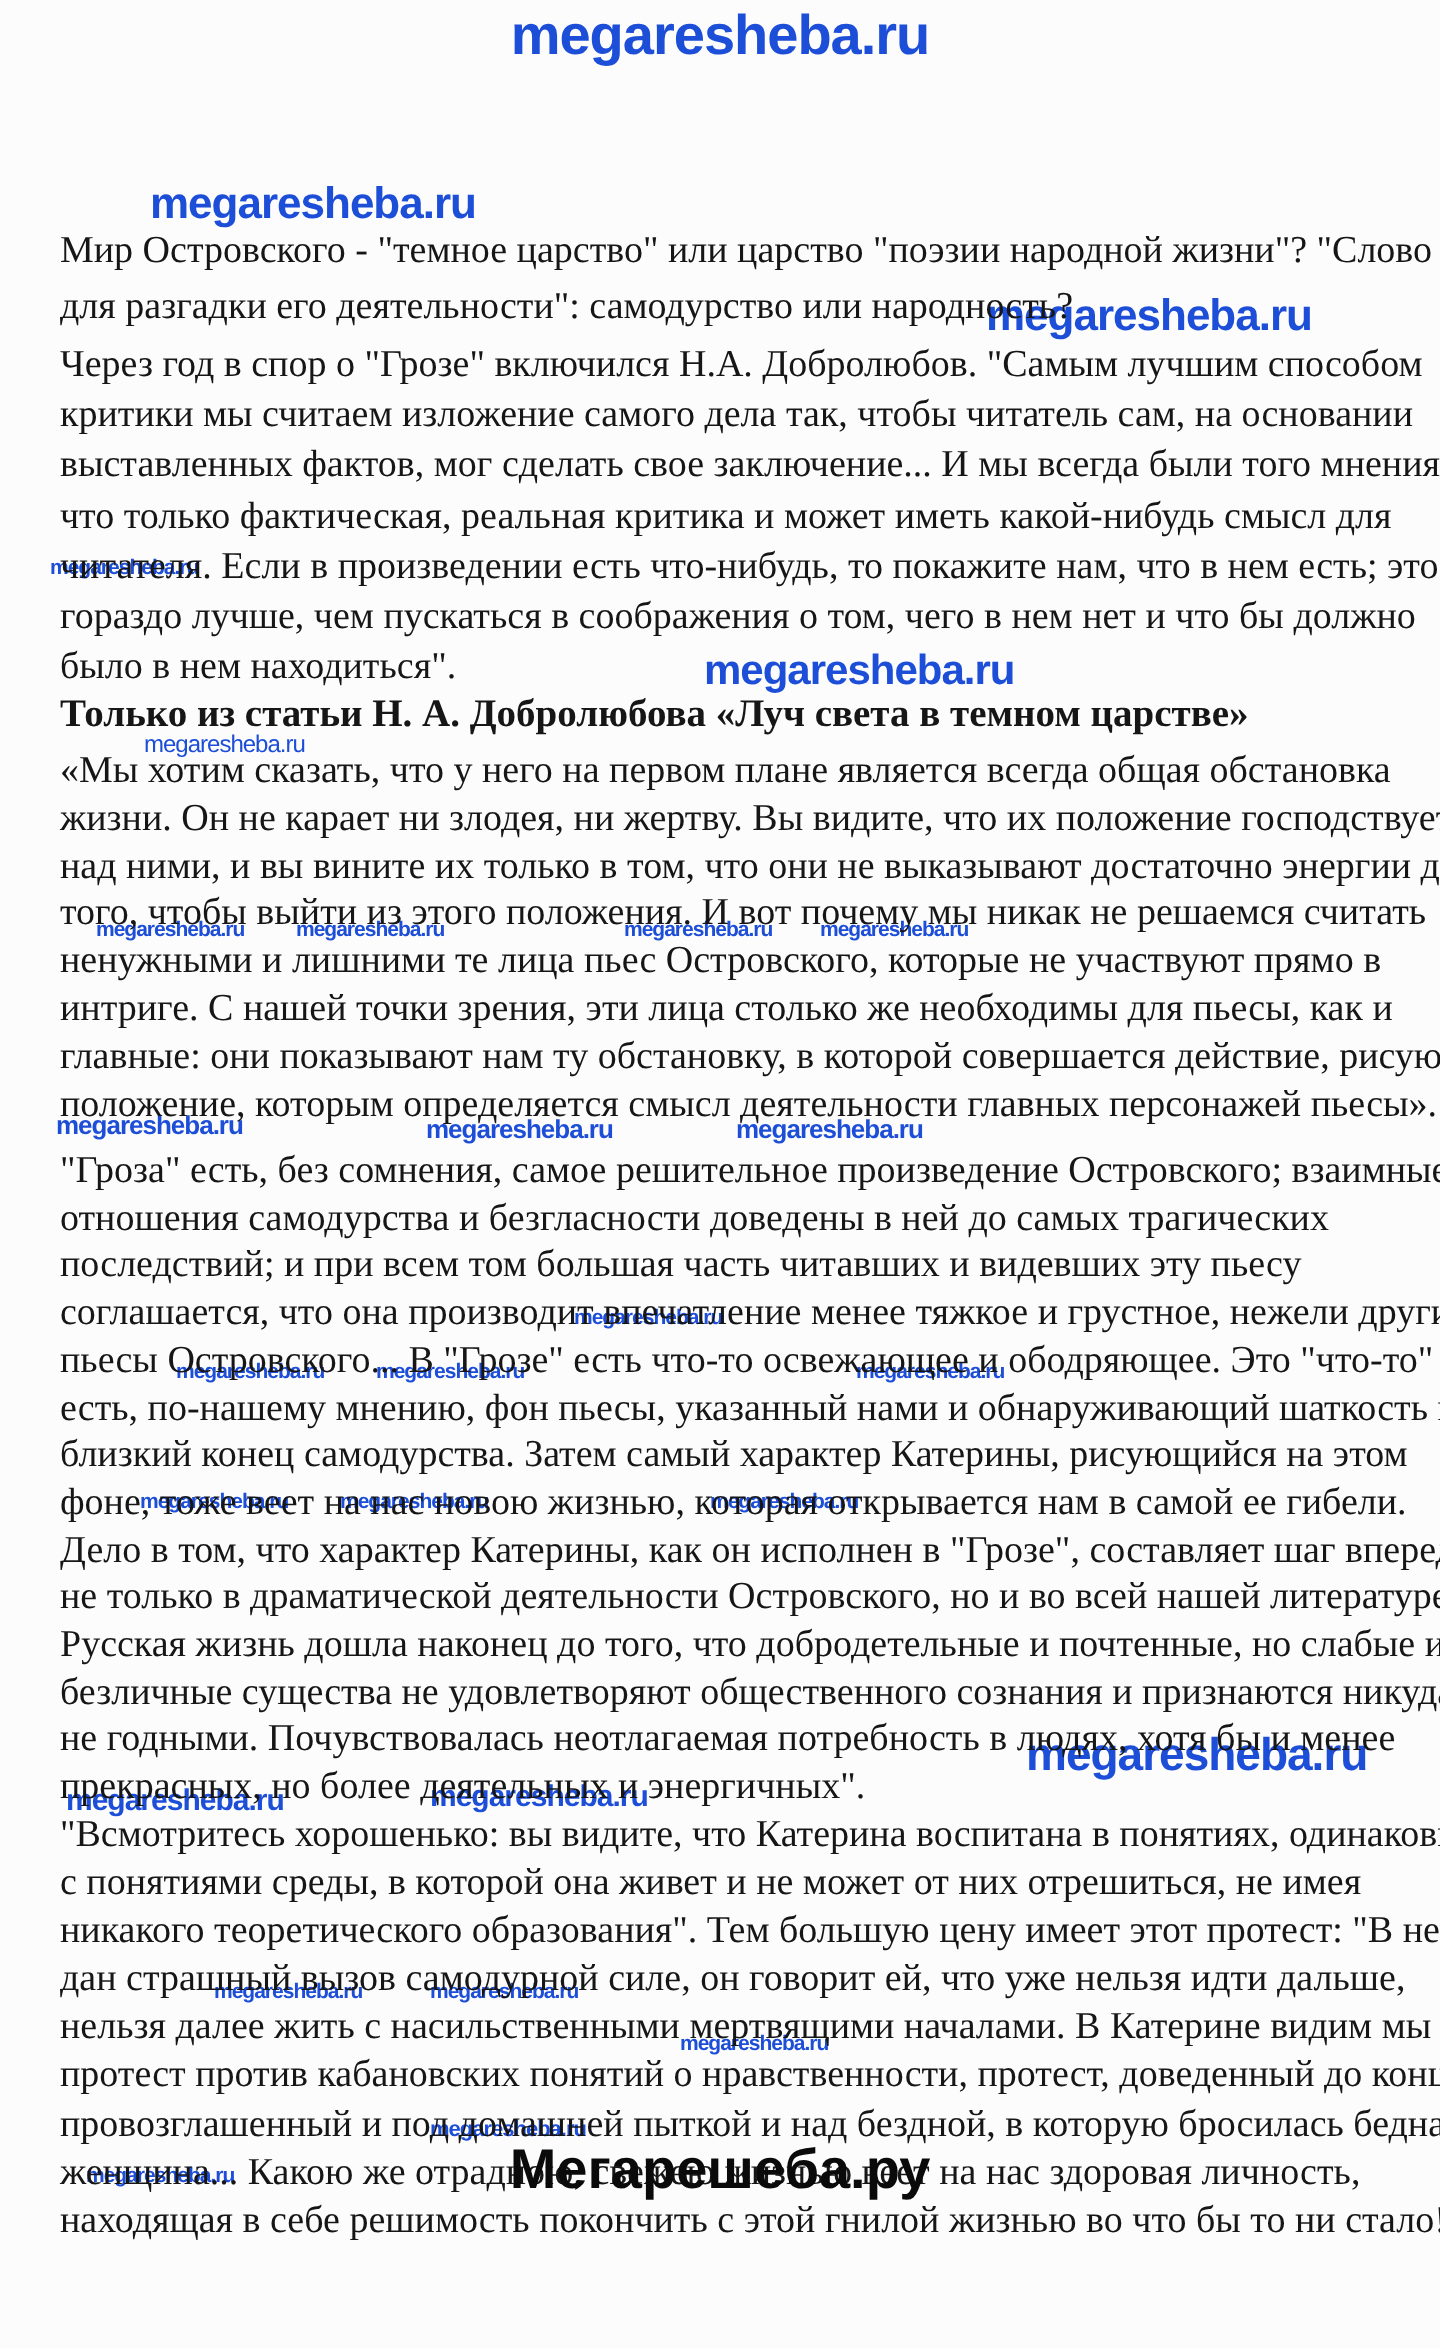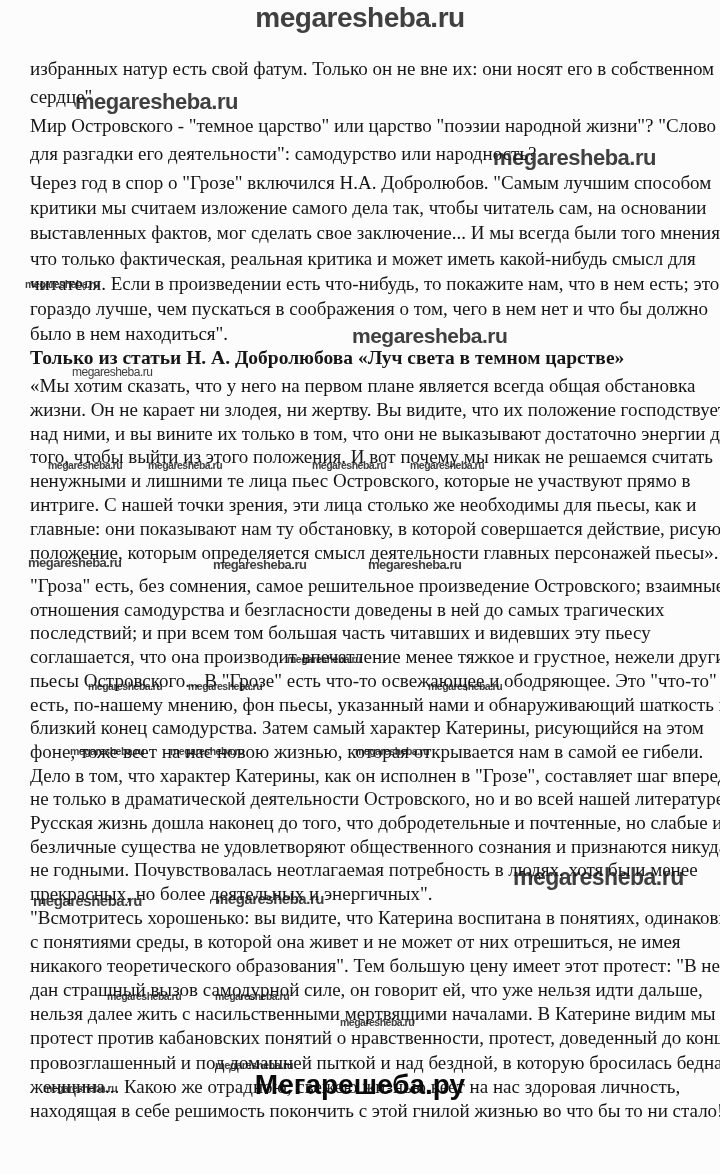"megaresheba.ru" .wm { color: #404040 -> #1d4ed8 }
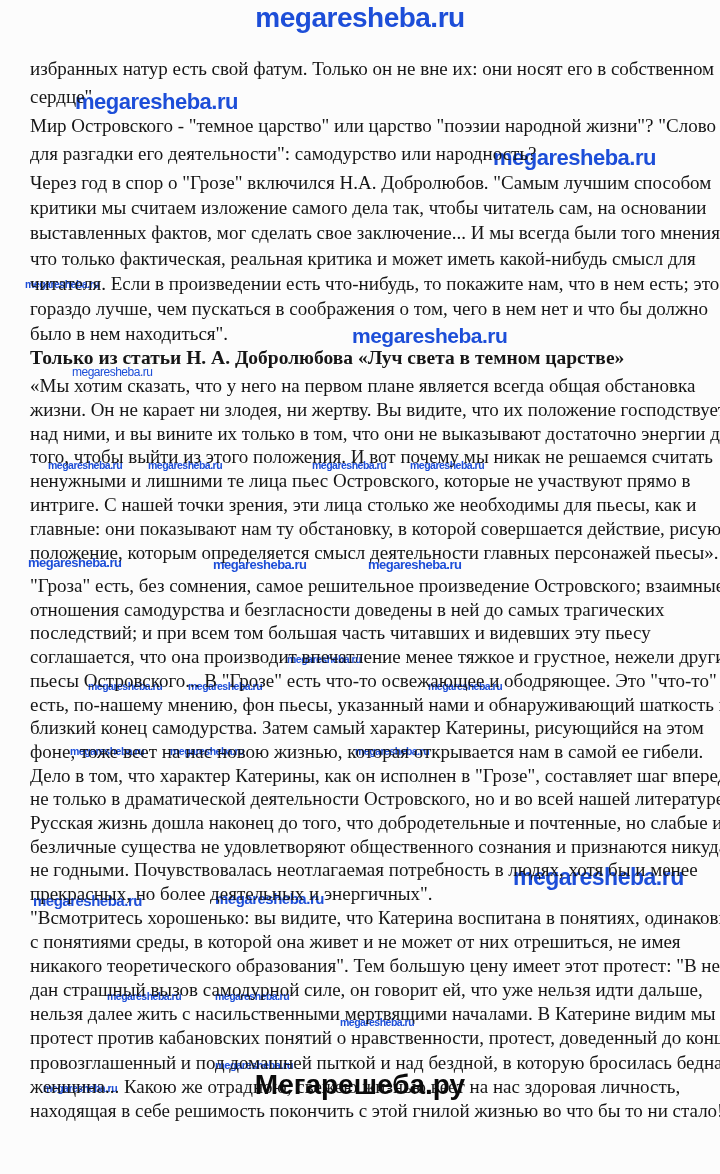"избранных натур есть свой фатум." div.para { html: <div> <div>избранных натур есть свой фатум. Только он не вне их: они носят его в собственном</div> <div>сердце"</div> </div> -> none }
